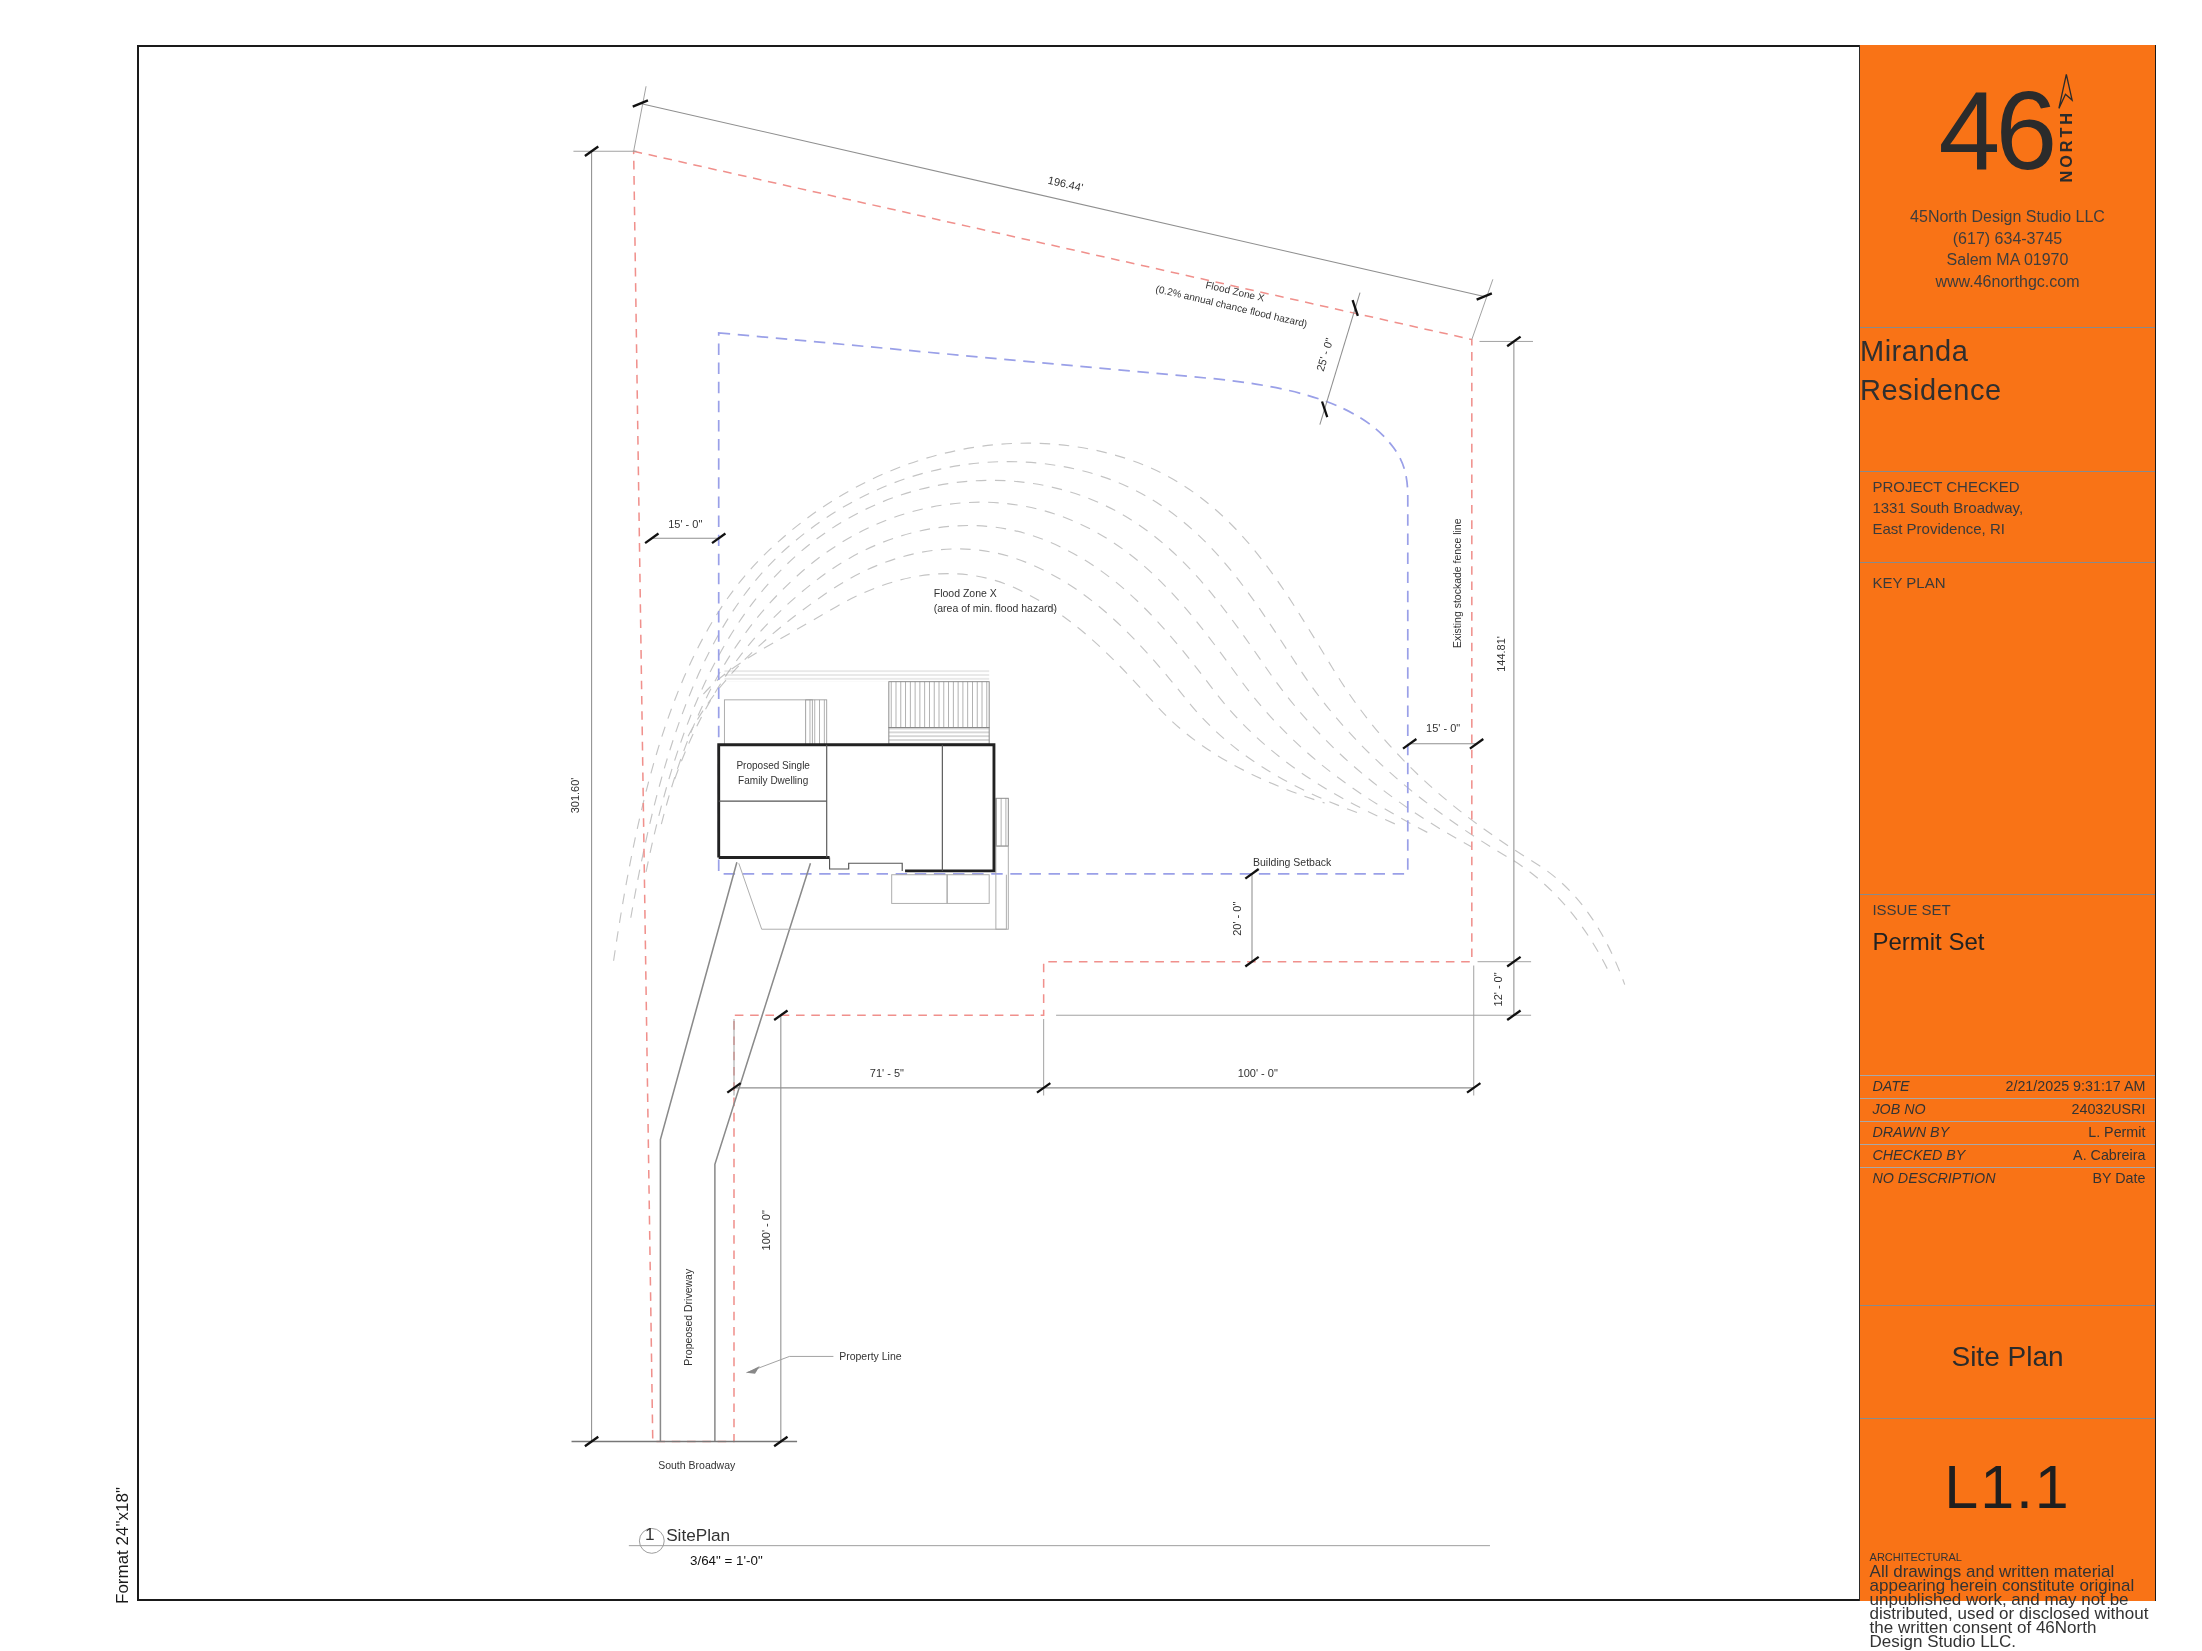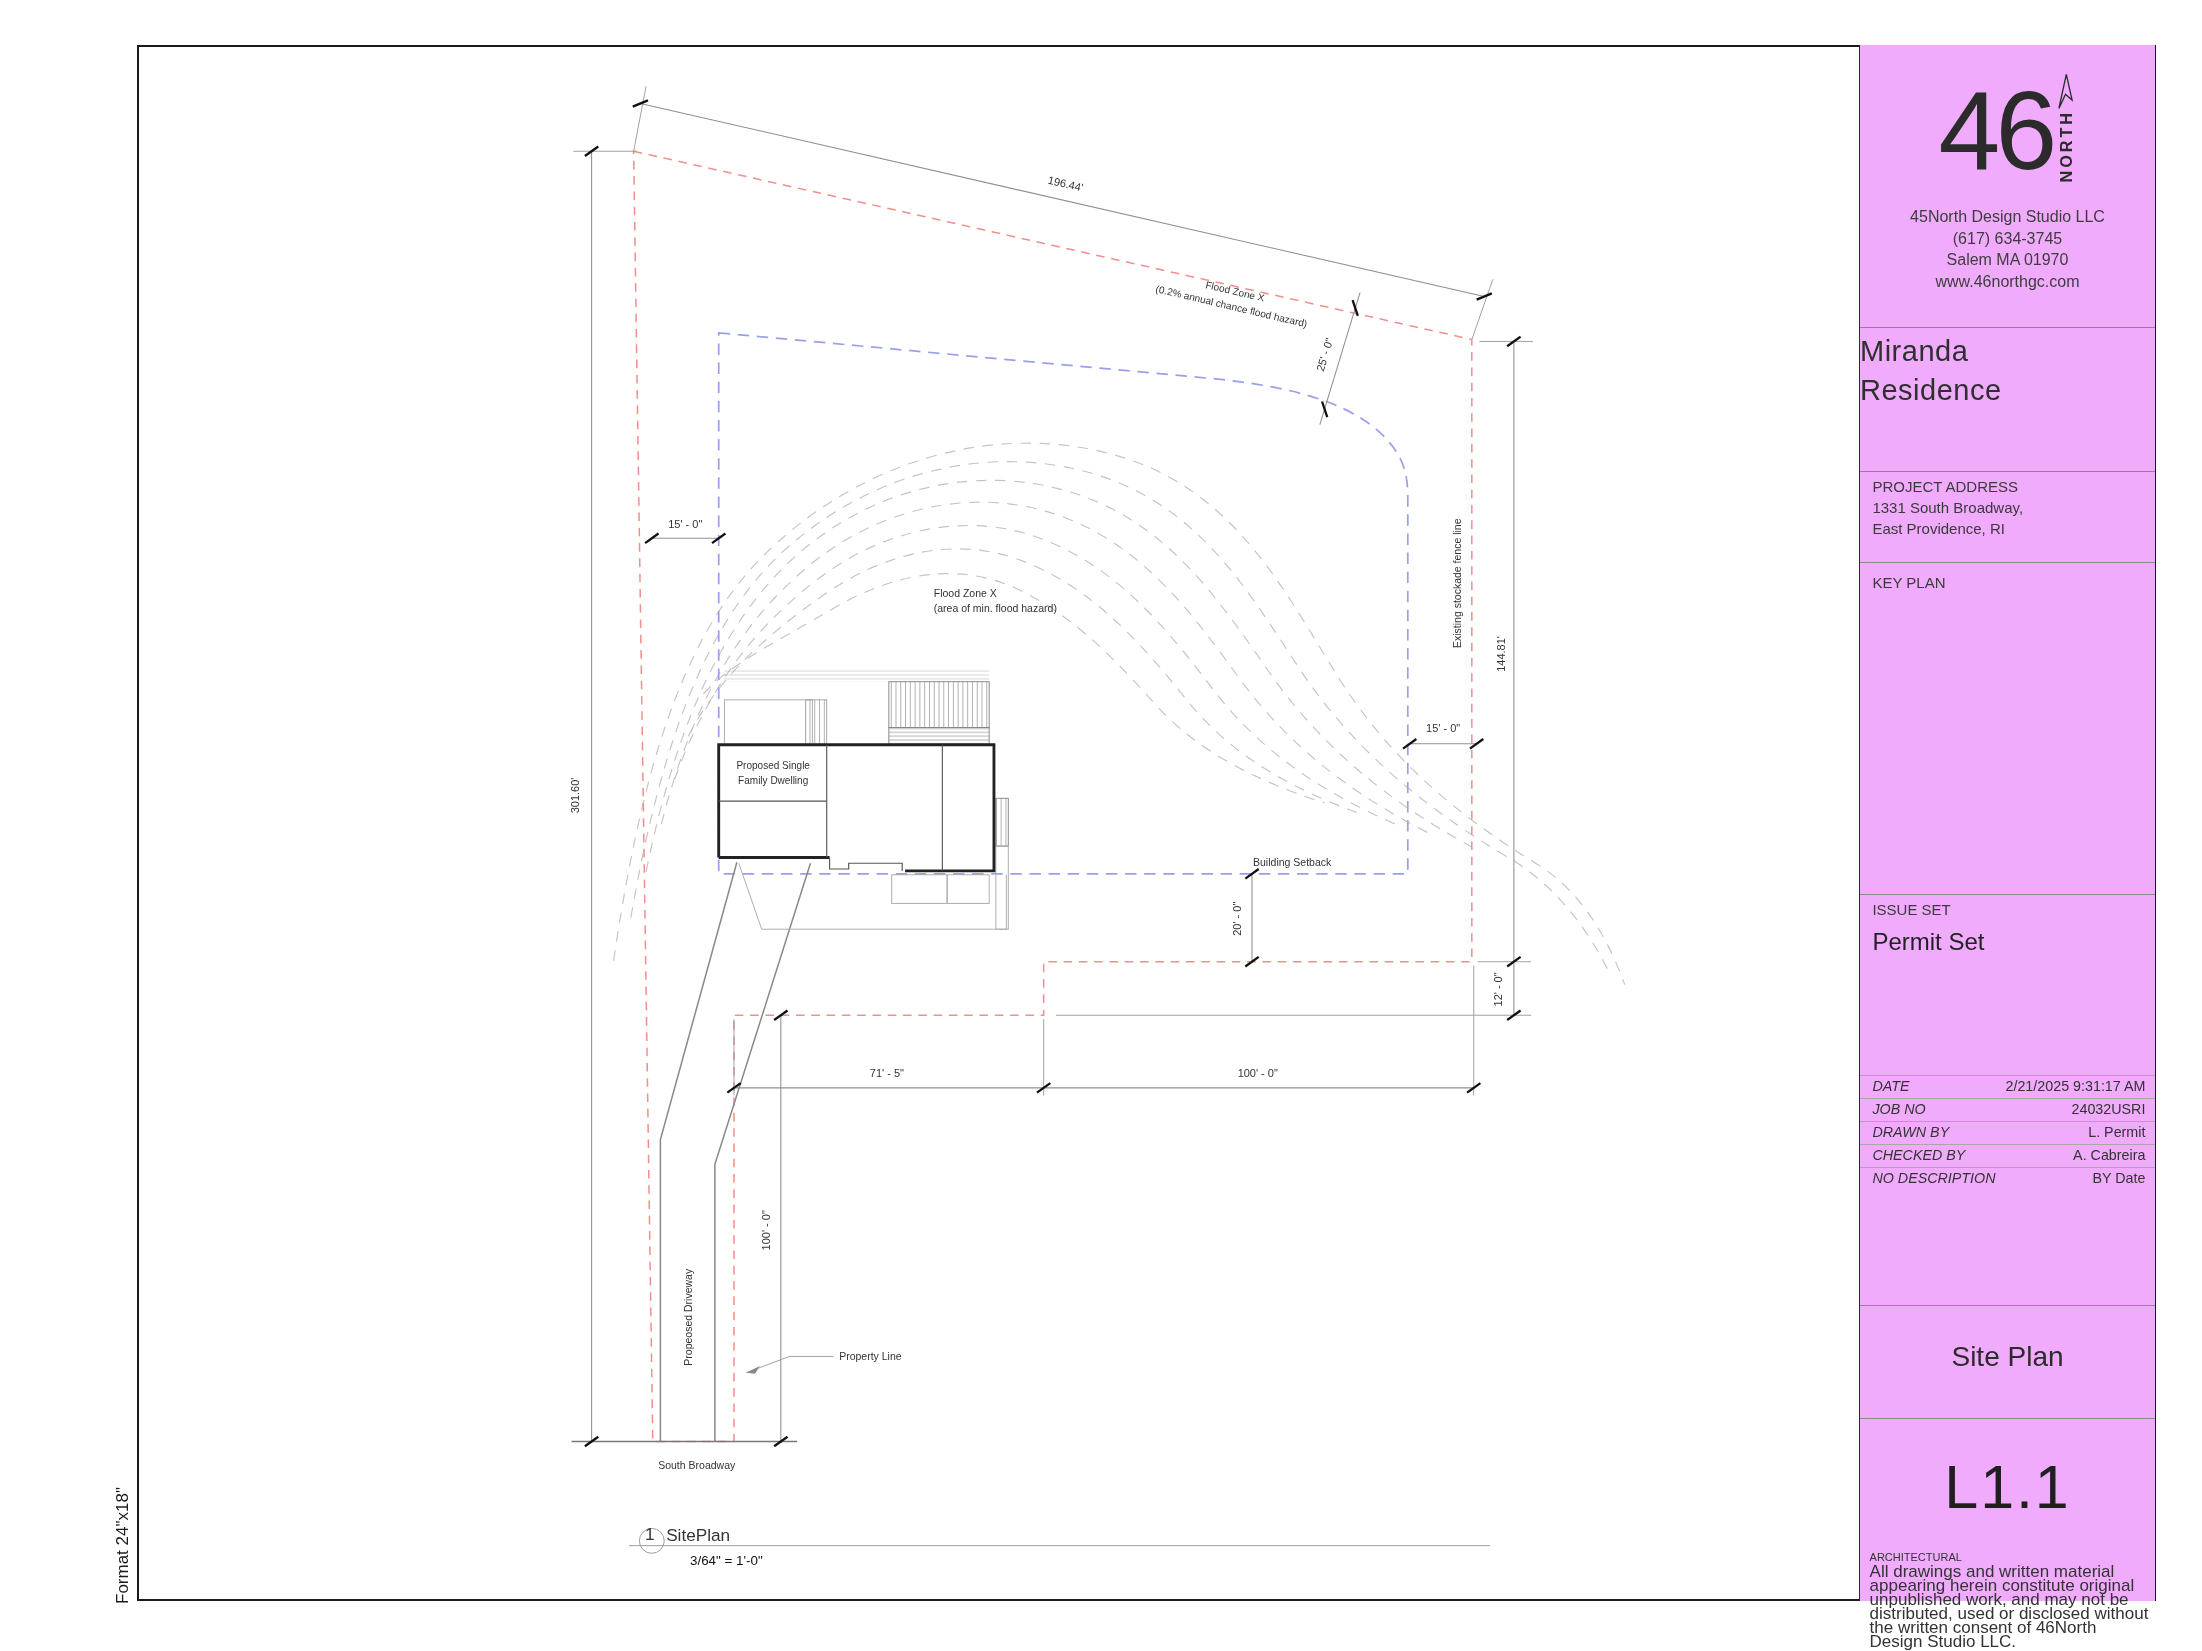"46" .tb { background: #f0abfc -> #f97316 }
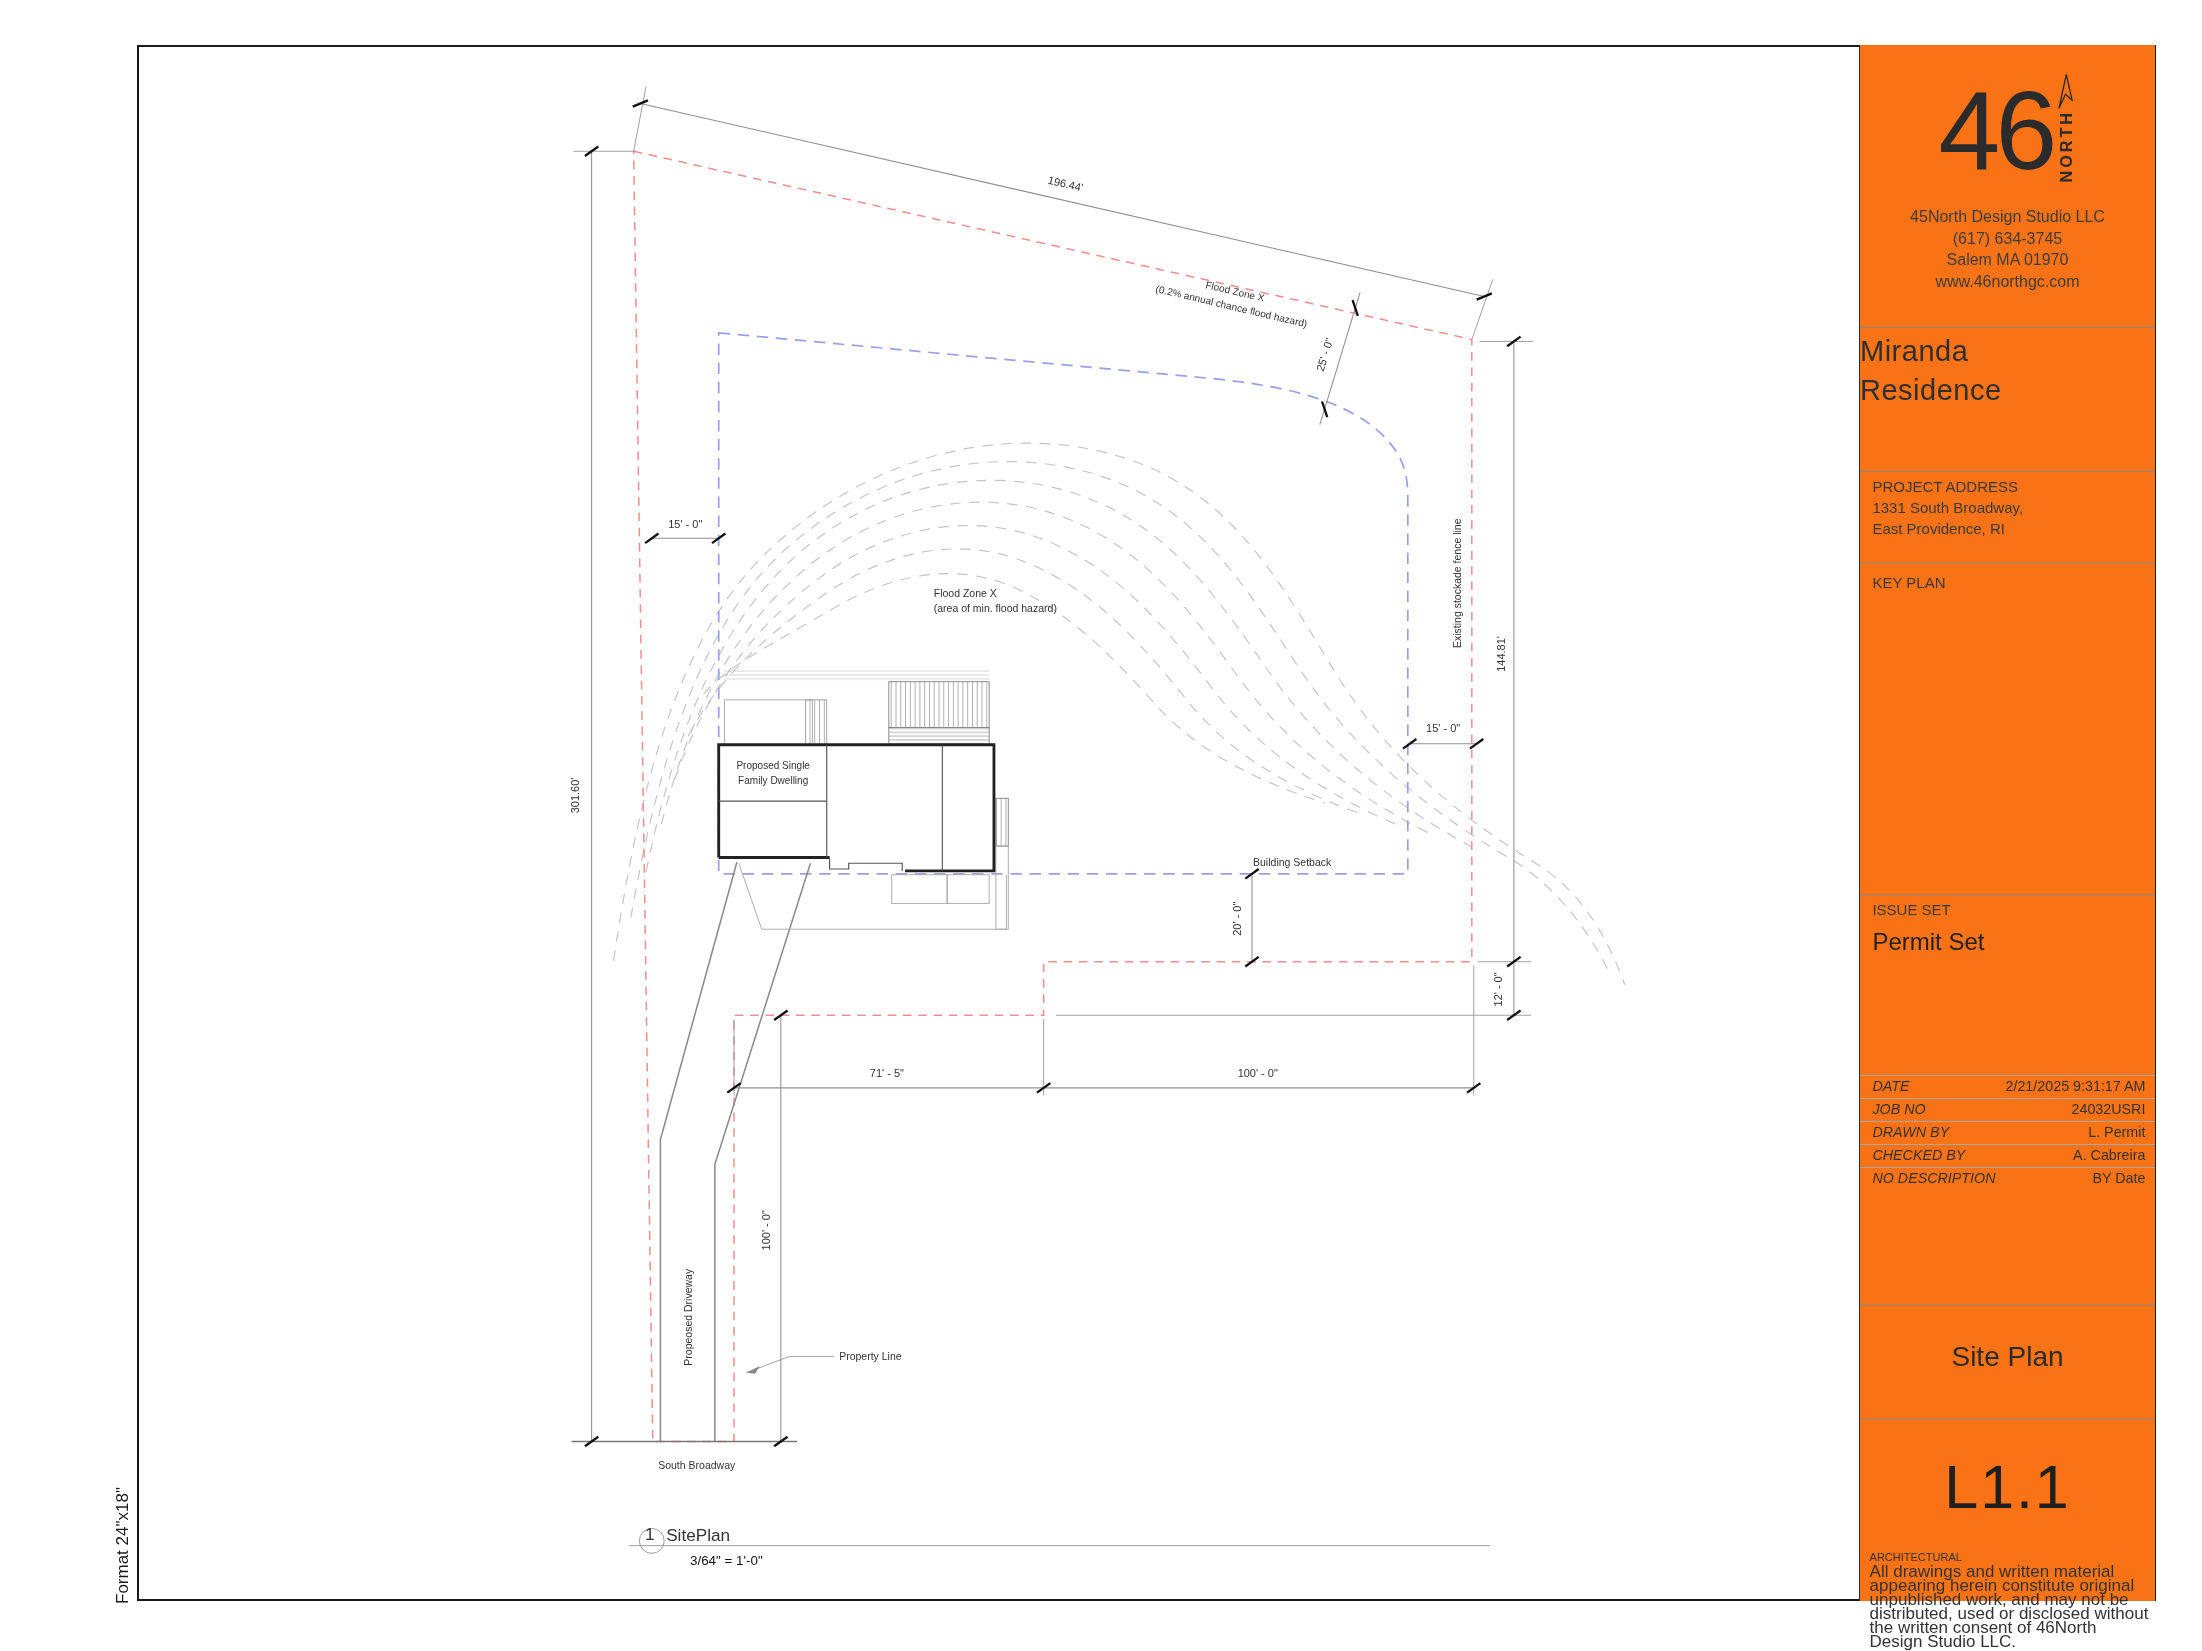"PROJECT ADDRESS" div { text: ADDRESS -> CHECKED }
